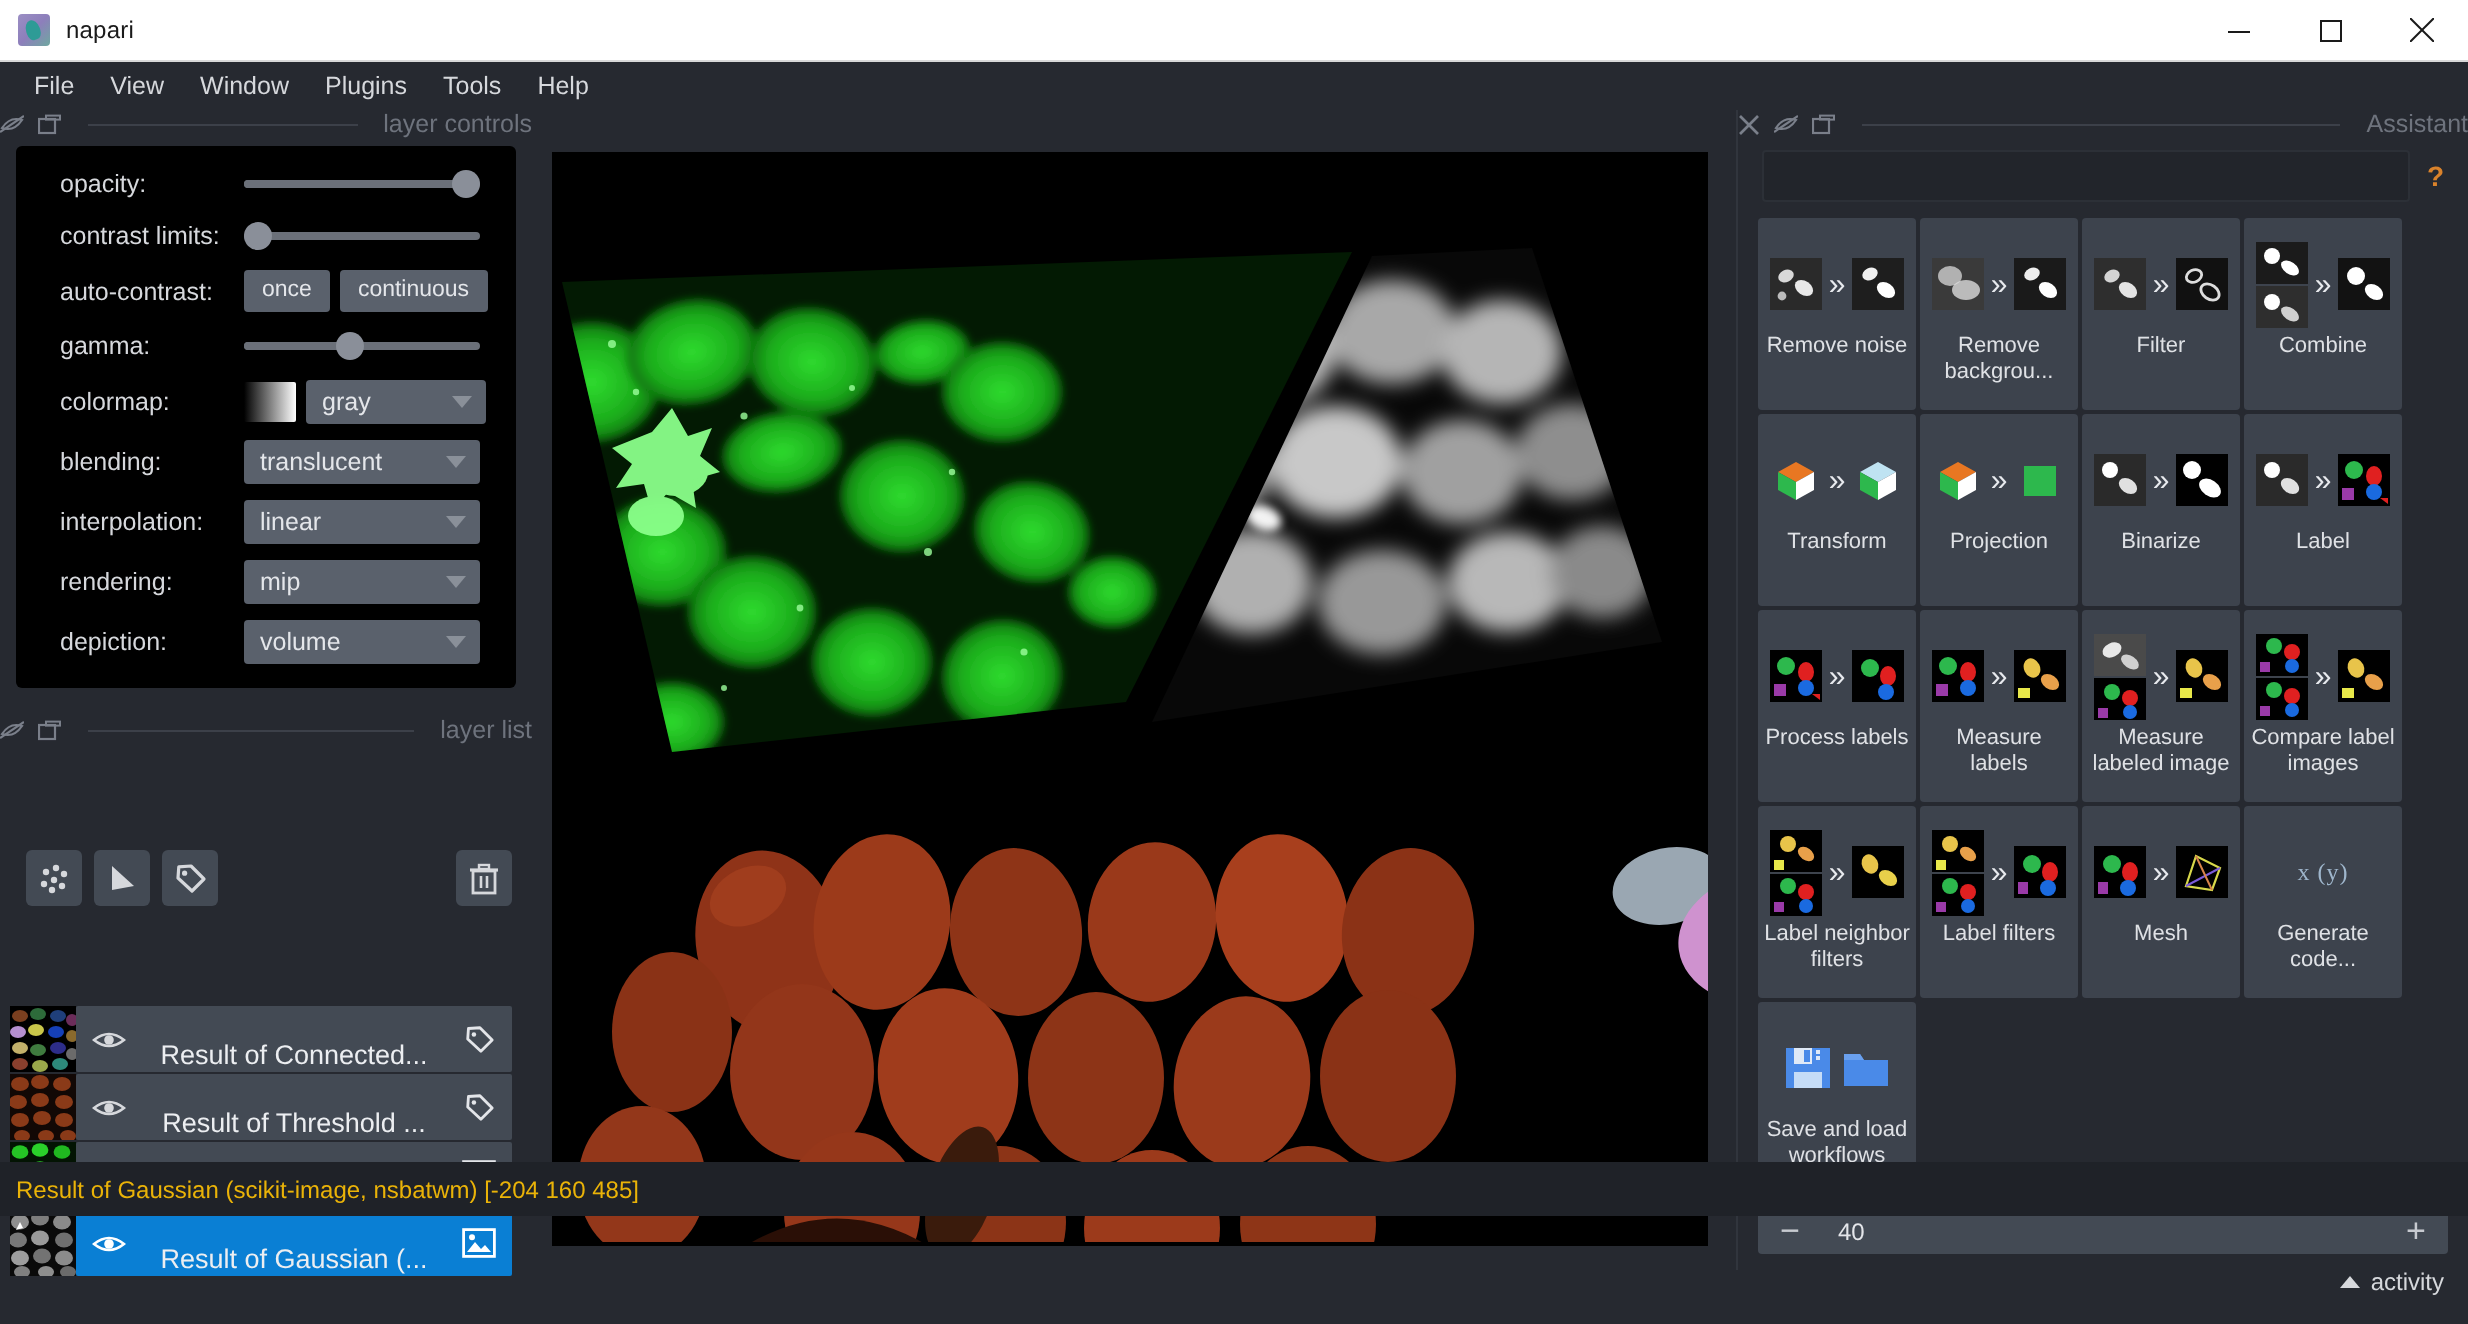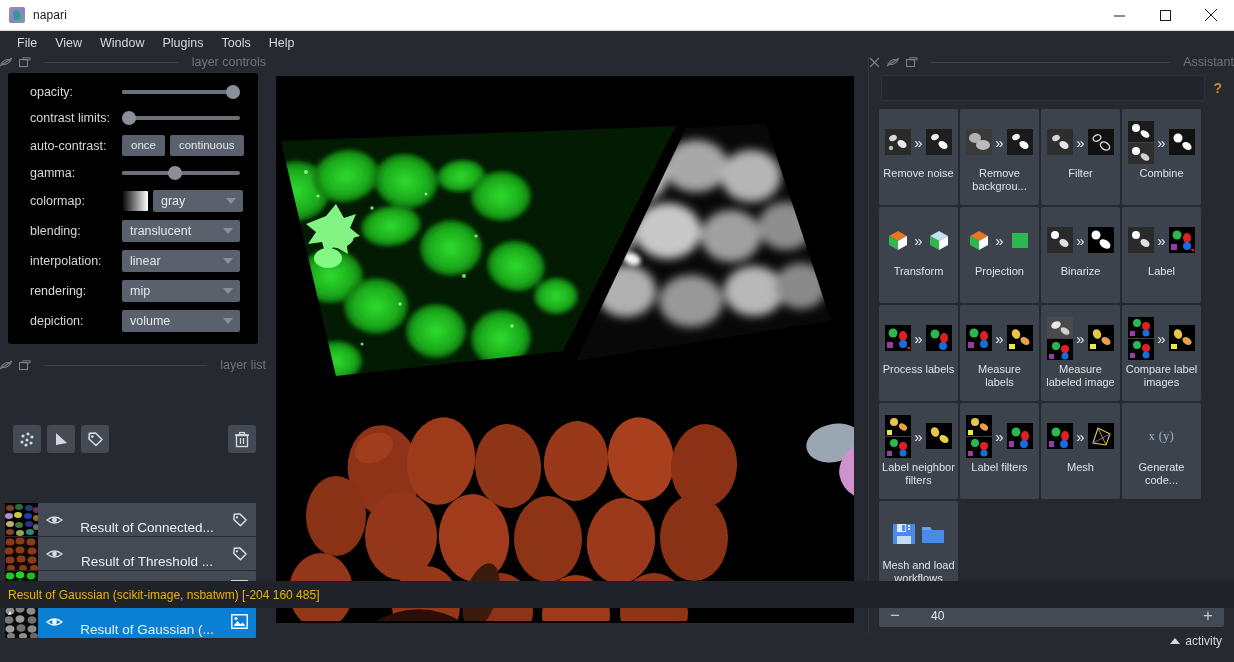"Mesh and load workflows" div.tile-label { text: Mesh -> Save }
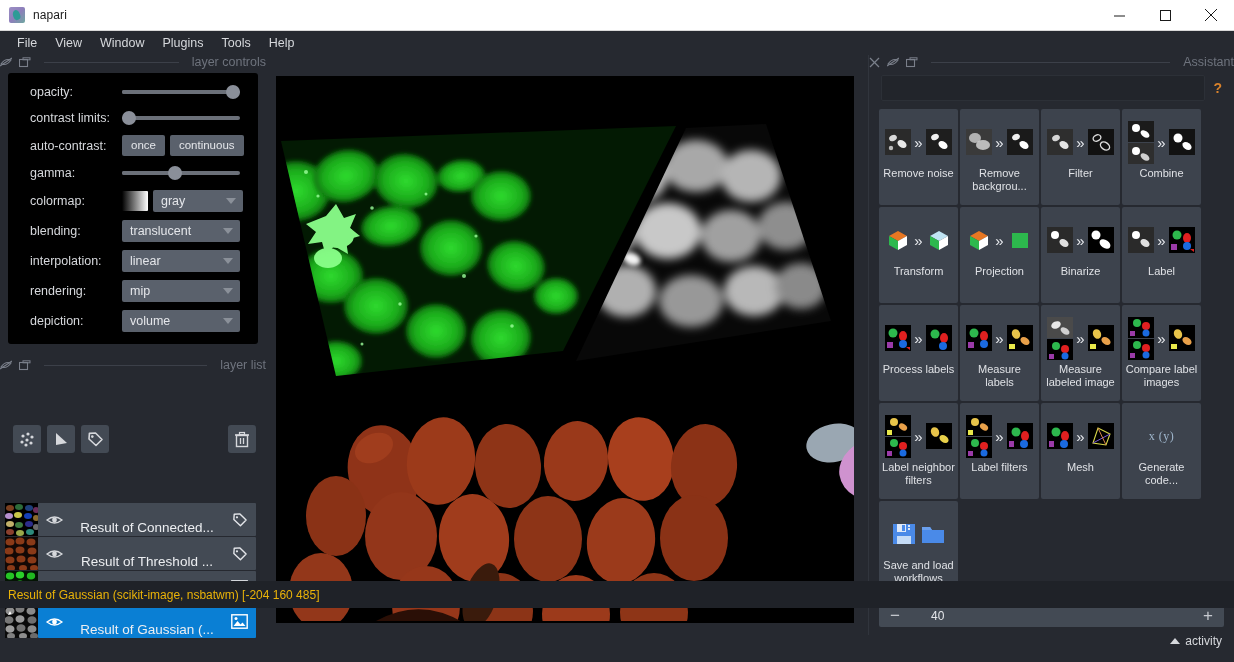"40" .bottom-spin .val { margin-left: 28px -> 16px }
